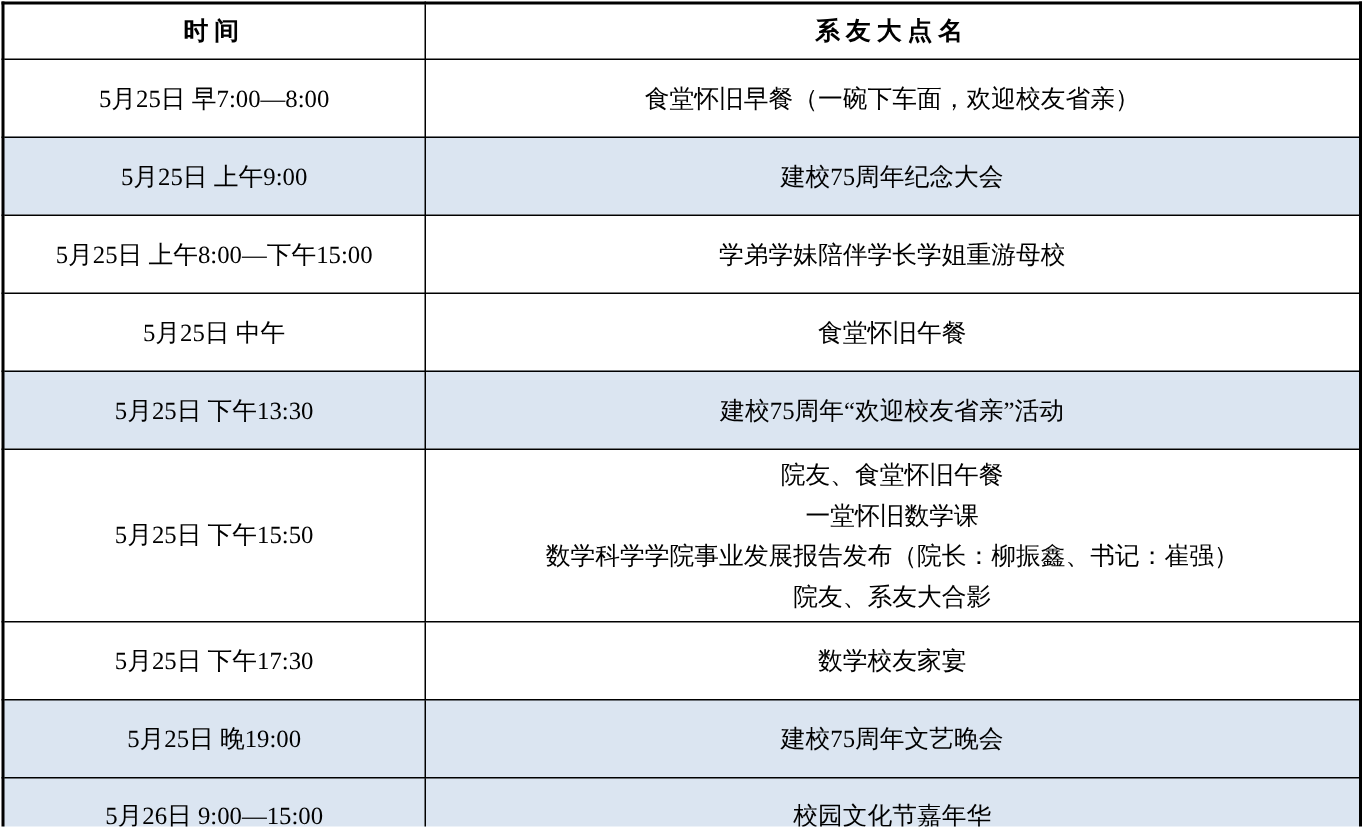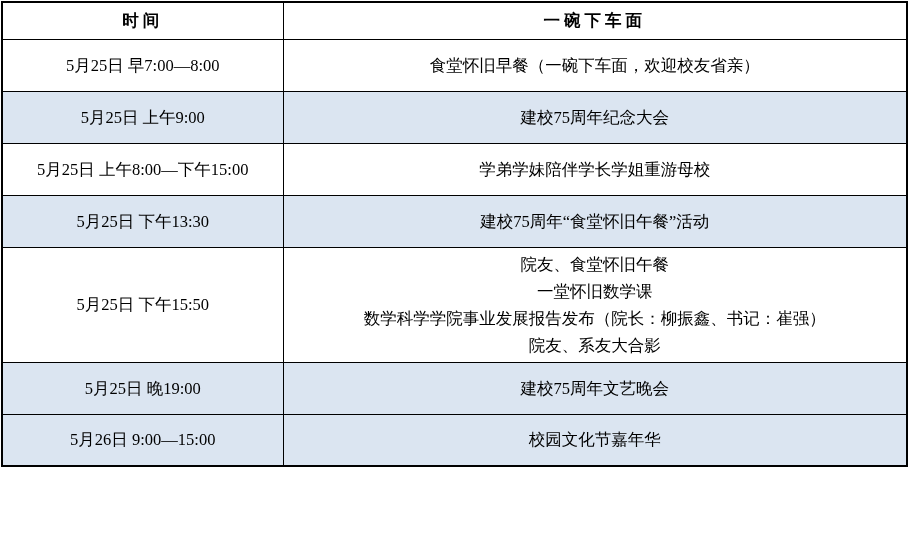"一碗下车面" th { text: 一碗下车面 -> 系友大点名 }
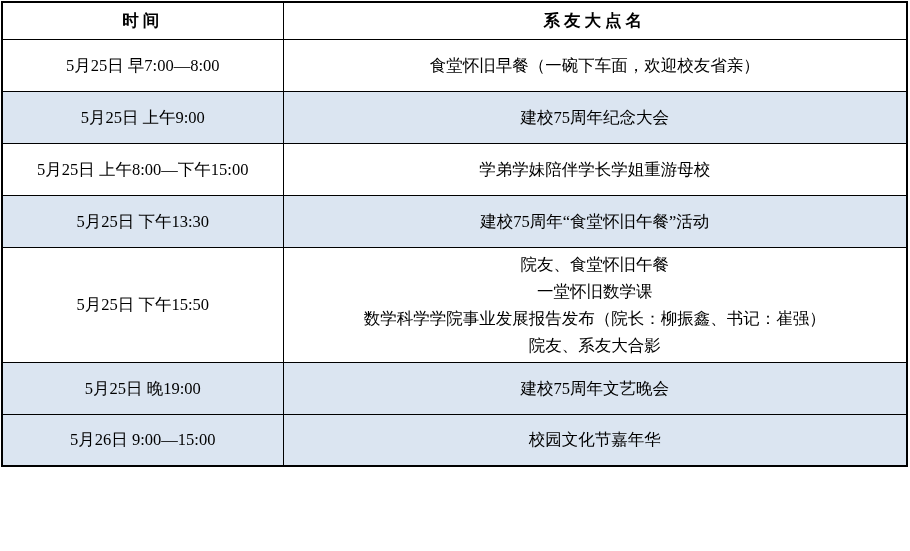"5月25日 中午" tr { html: none -> <tr> <td>5月25日 中午</td> <td> <div>食堂怀旧午餐</div> </td> </tr> }
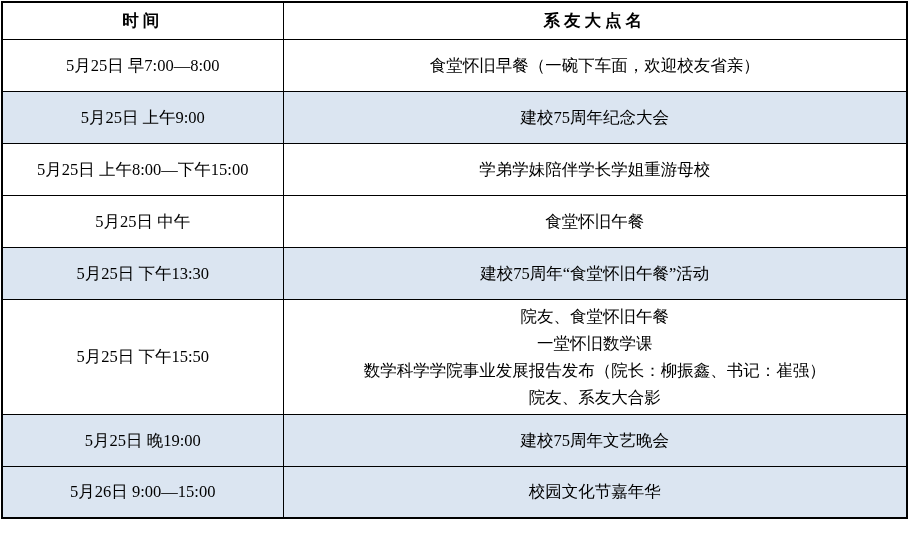"建校75周年“食堂怀旧午餐”活动" div { text: 食堂怀旧午餐 -> 欢迎校友省亲 }
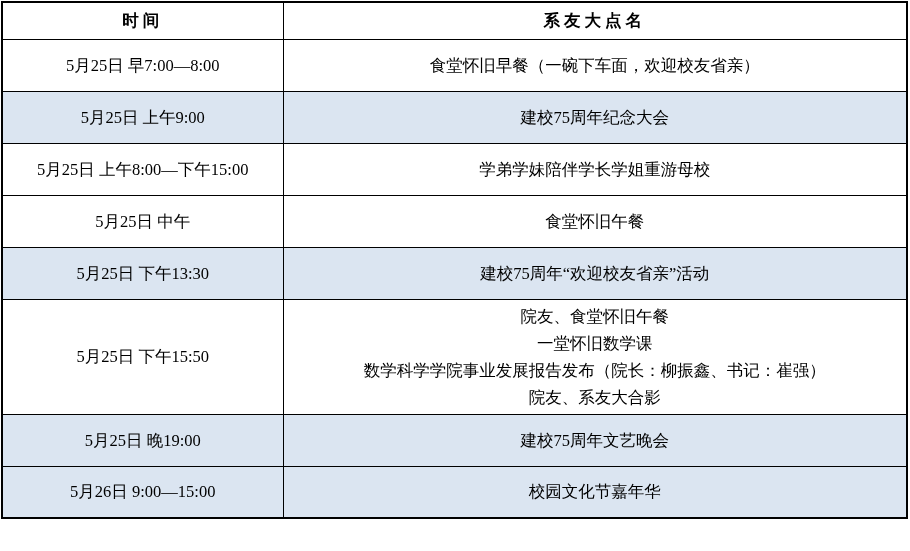"5月25日 下午17:30" tr { html: none -> <tr> <td>5月25日 下午17:30</td> <td> <div>数学校友家宴</div> </td> </tr> }
